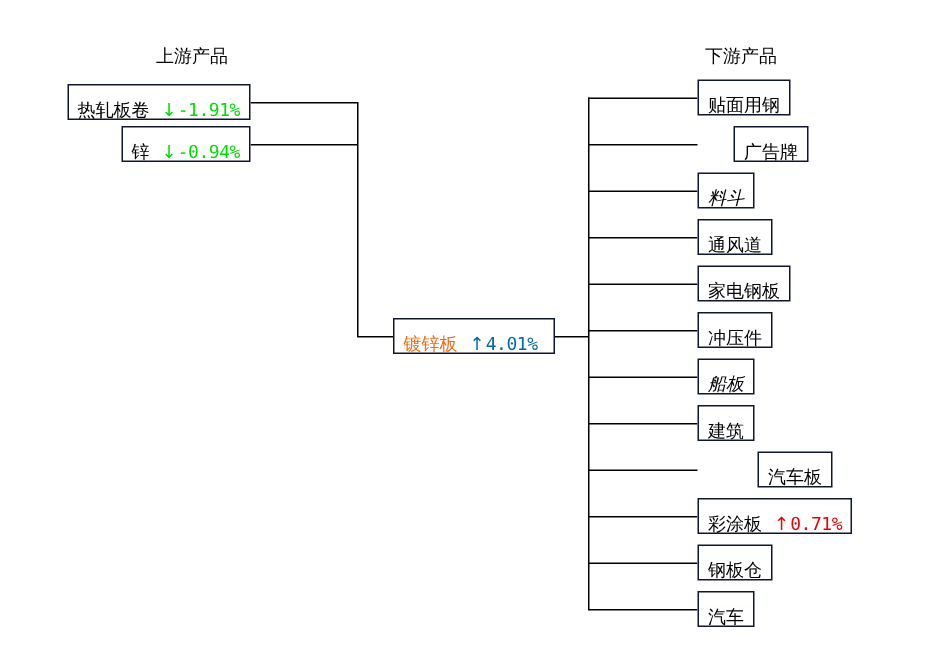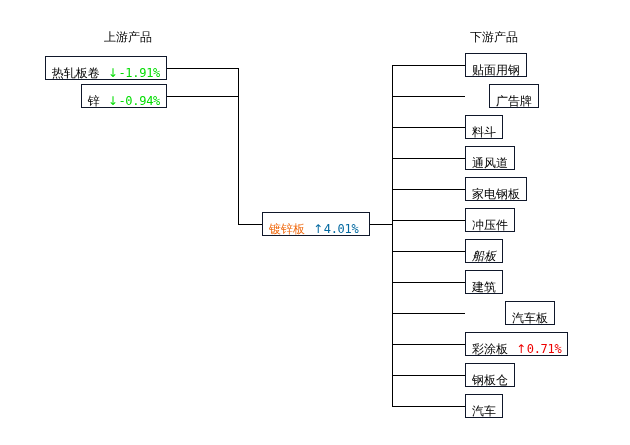"料斗" div.node { font-style: none -> italic }
